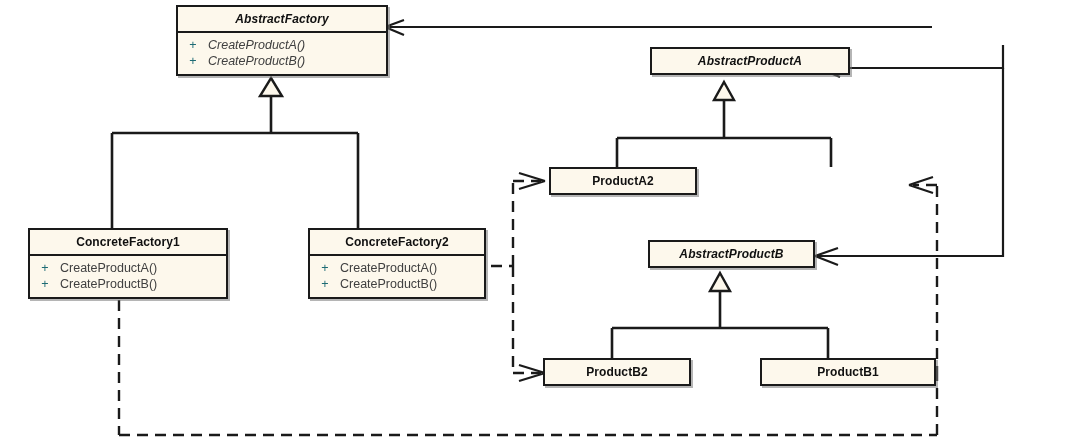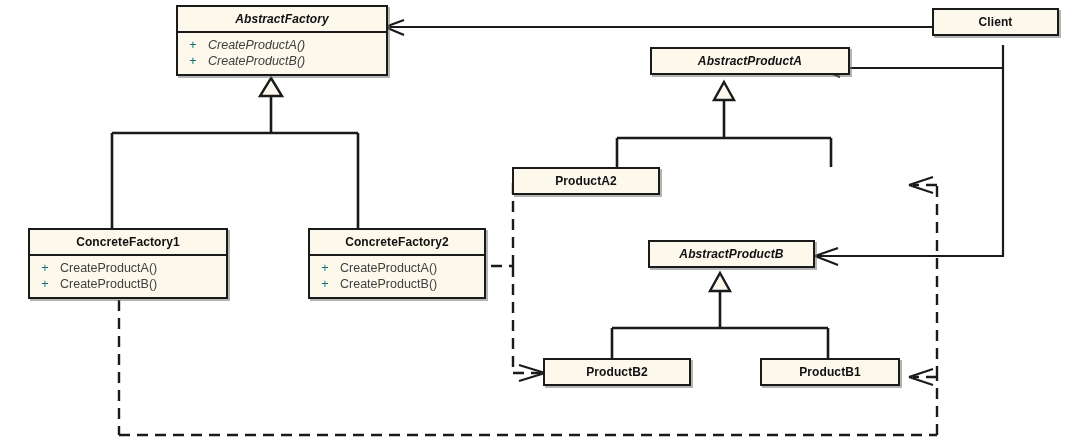"Client" div.uml-box { html: <div> <div>Client</div> </div> -> none }
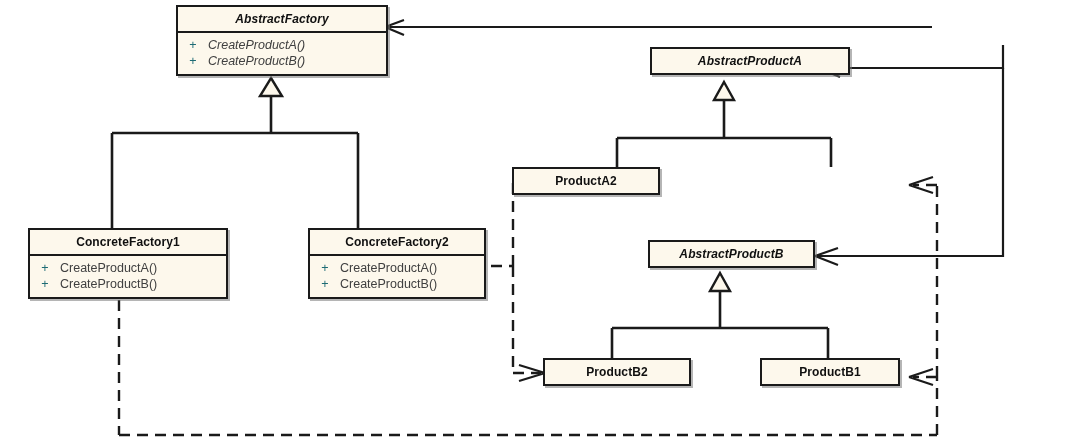"ProductA2" div.uml-box { left: 512px -> 549px }
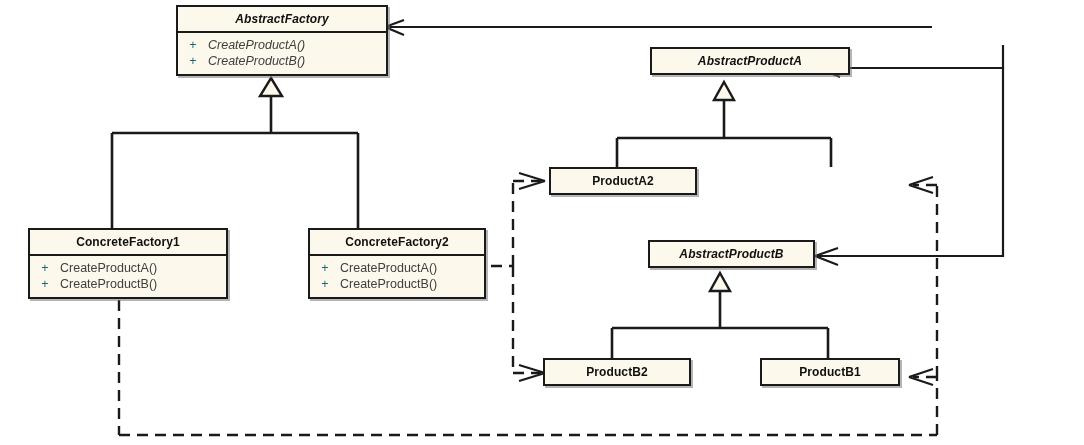"ProductB1" div.uml-box { width: 140px -> 176px }
